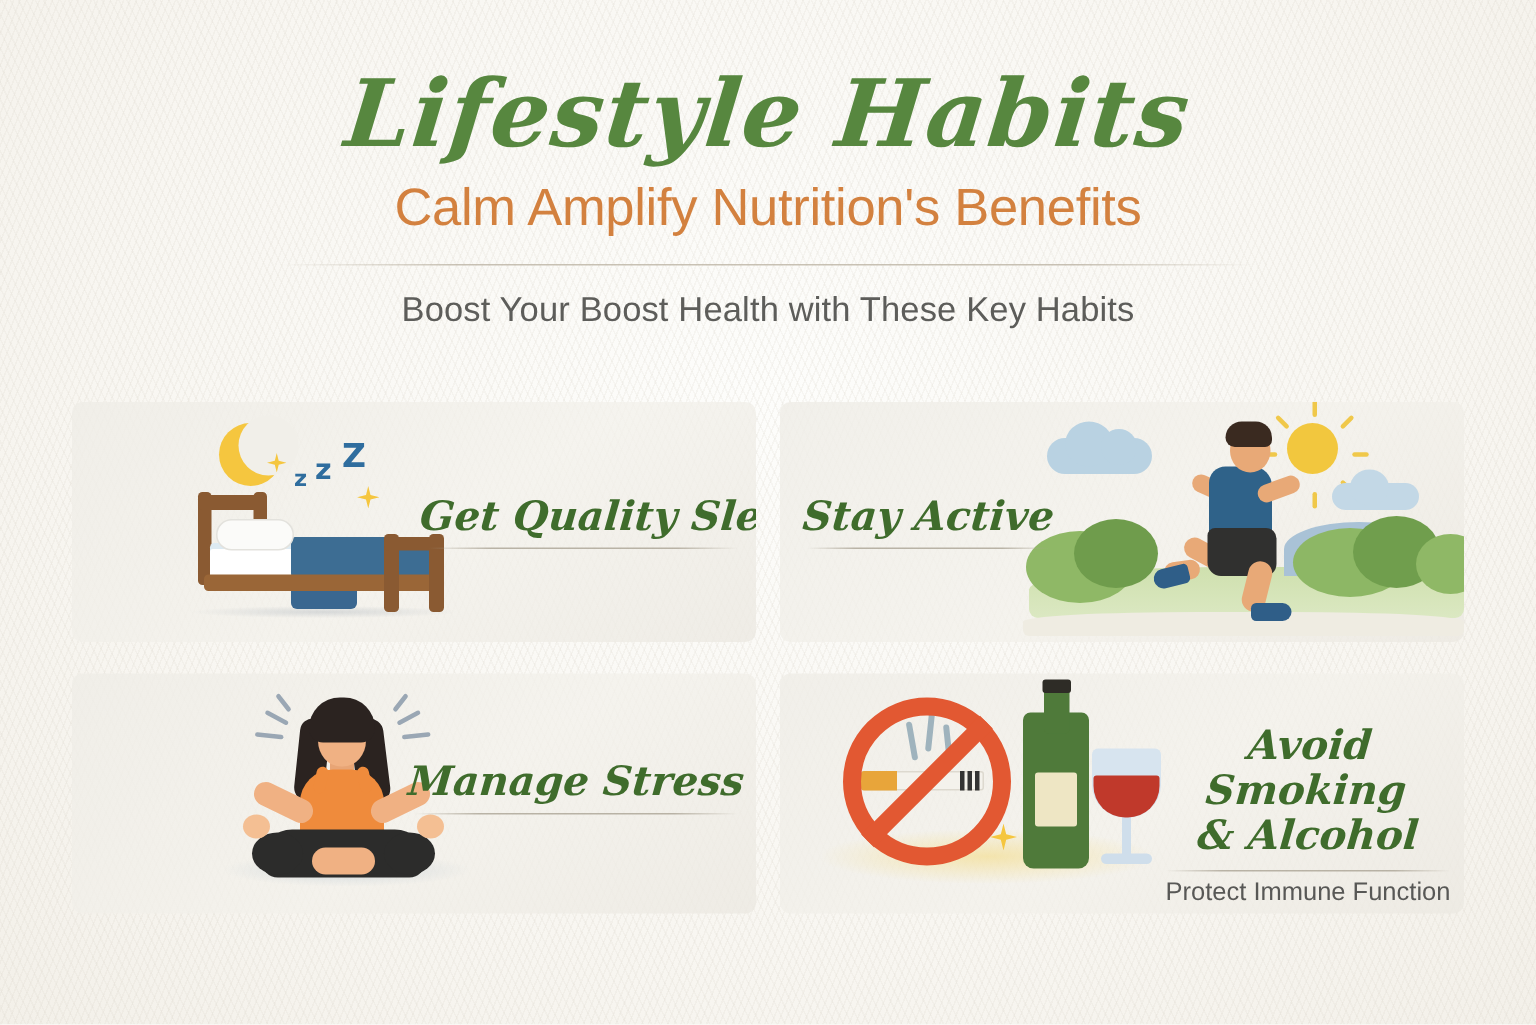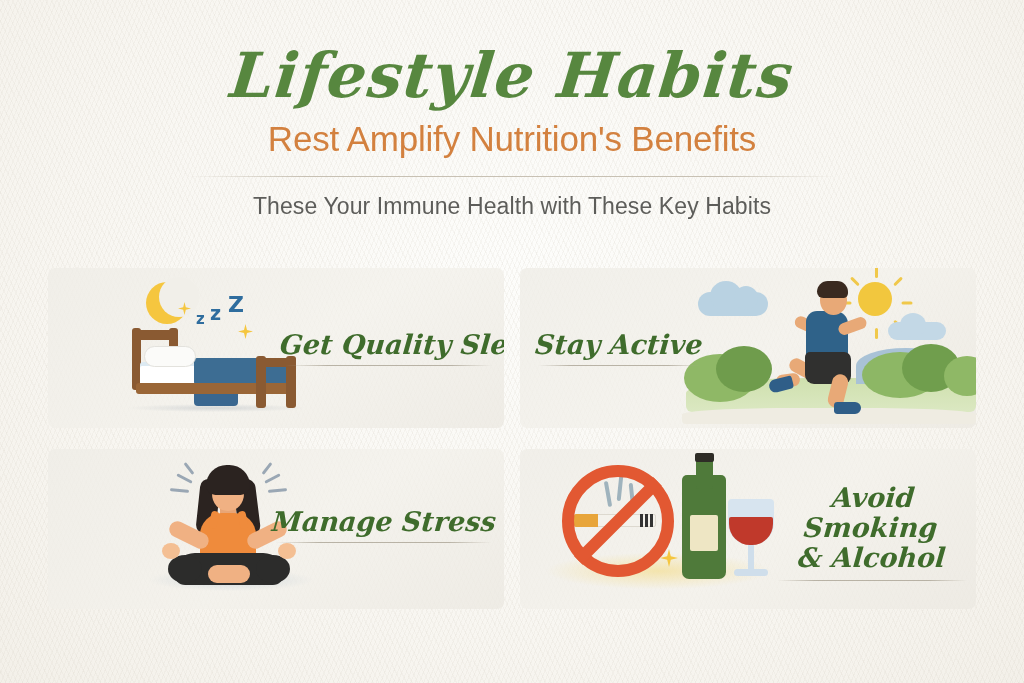"Rest Amplify Nutrition's Benefits" div { text: Rest -> Calm }
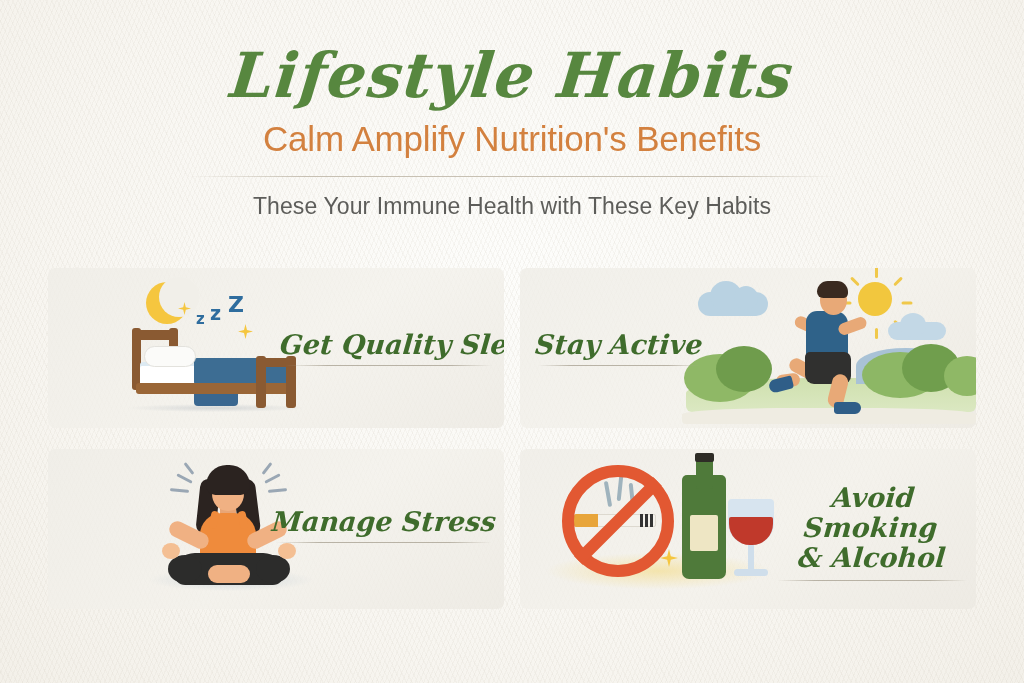"These Your Immune Health with" div { text: These Your Immune -> Boost Your Boost }
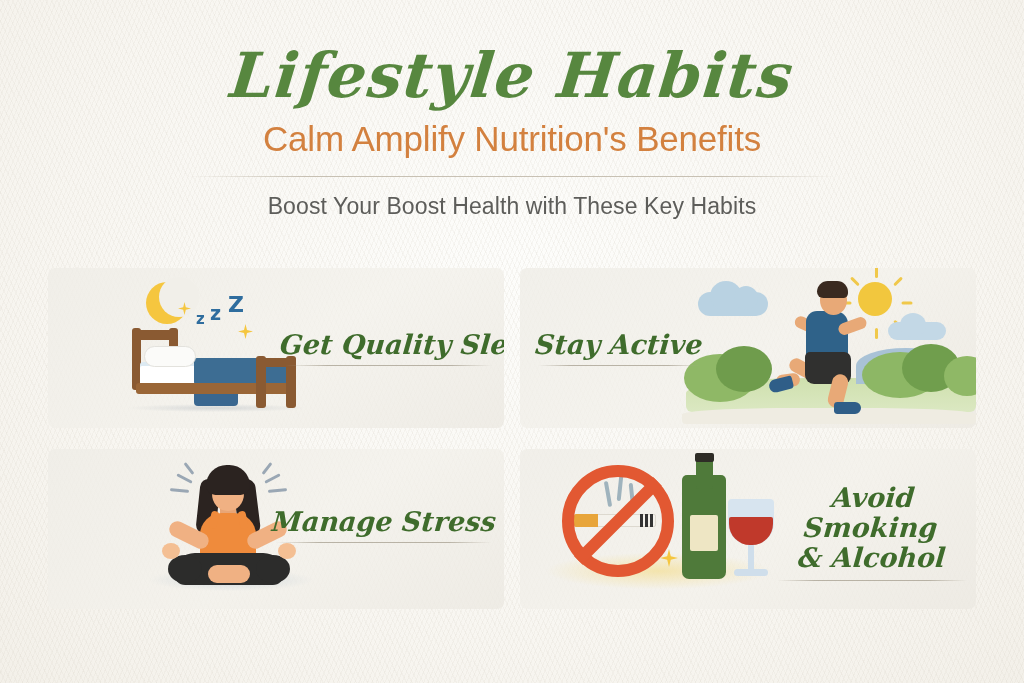"Protect Immune Function" div.habit-sub { html: none -> <div>Protect Immune Function</div> }
